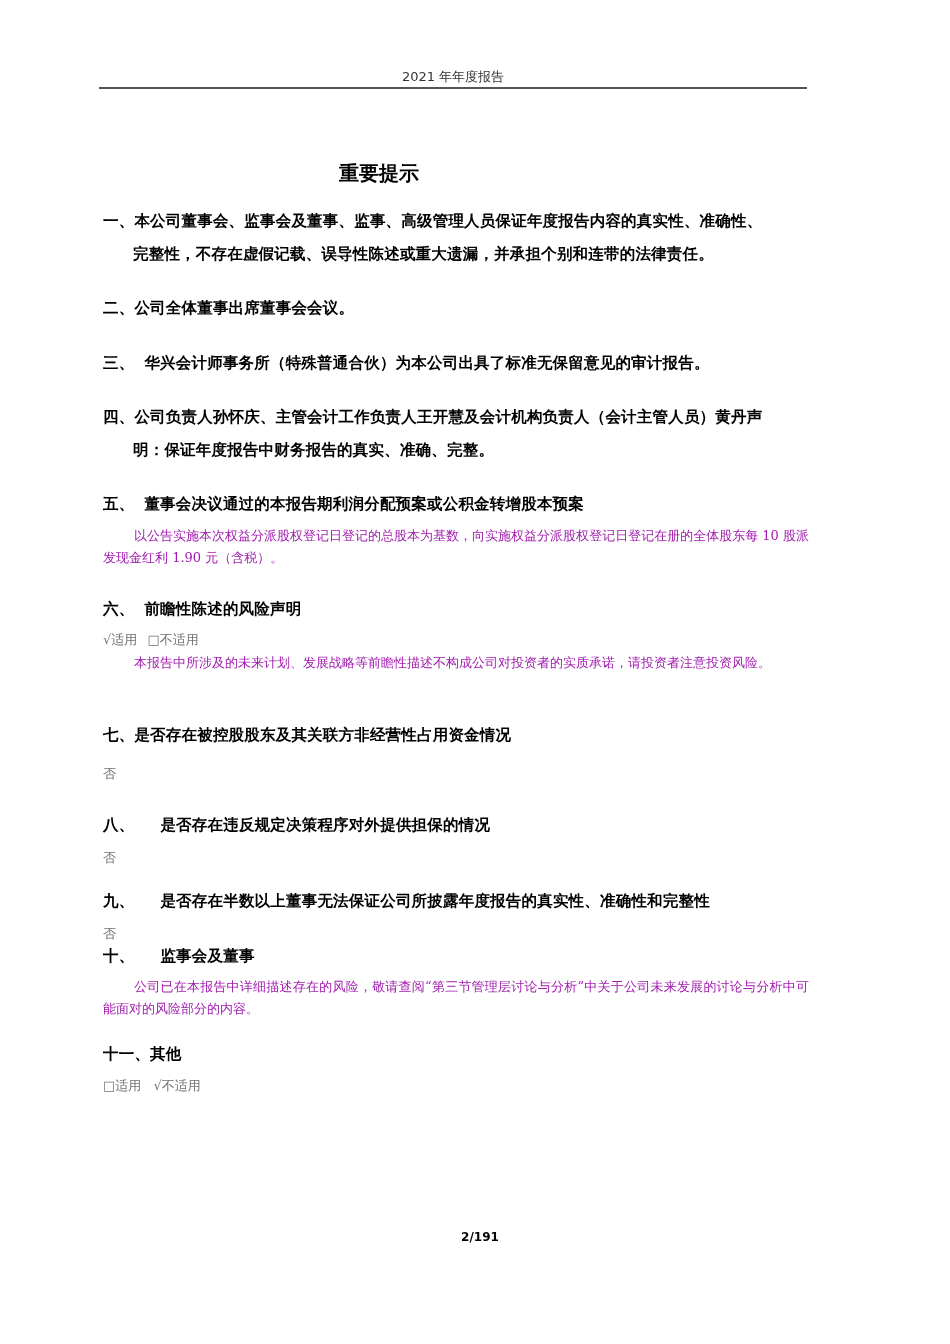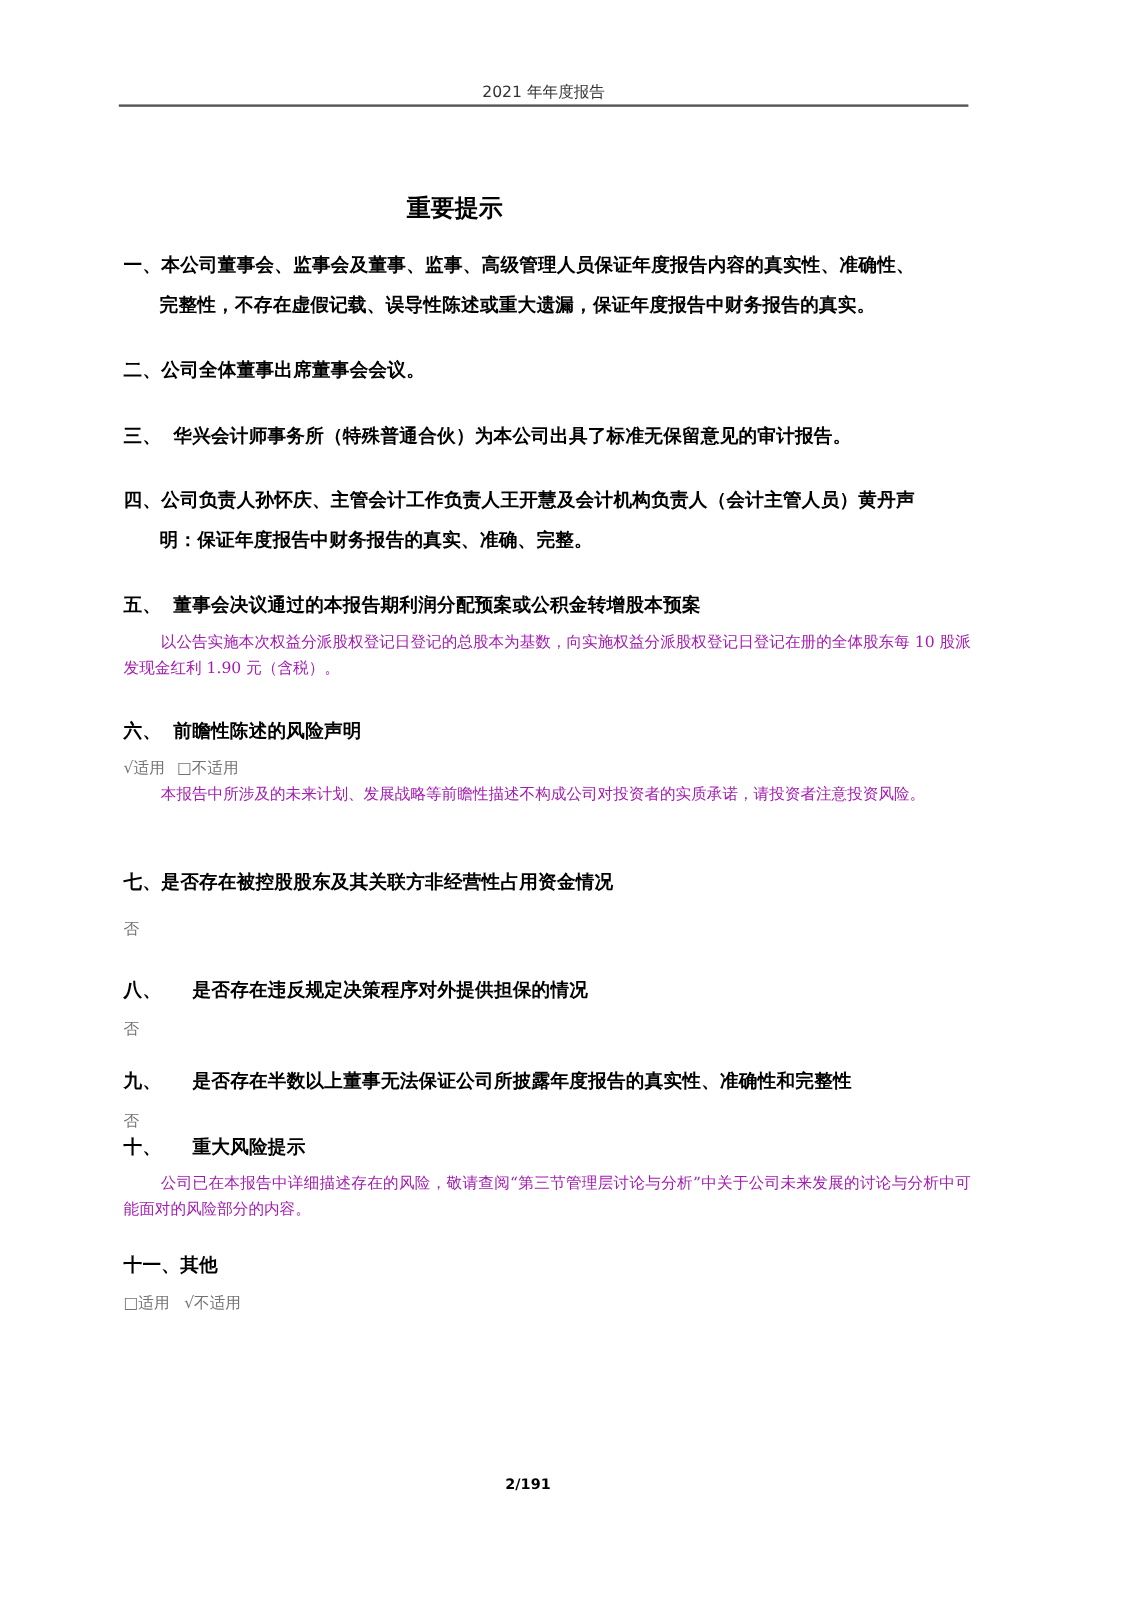"完整性，不存在虚假记载、误导性陈述或重大遗漏，保证年度报告中财务报告的真实。" div.abs { text: 保证年度报告中财务报告的真实 -> 并承担个别和连带的法律责任 }
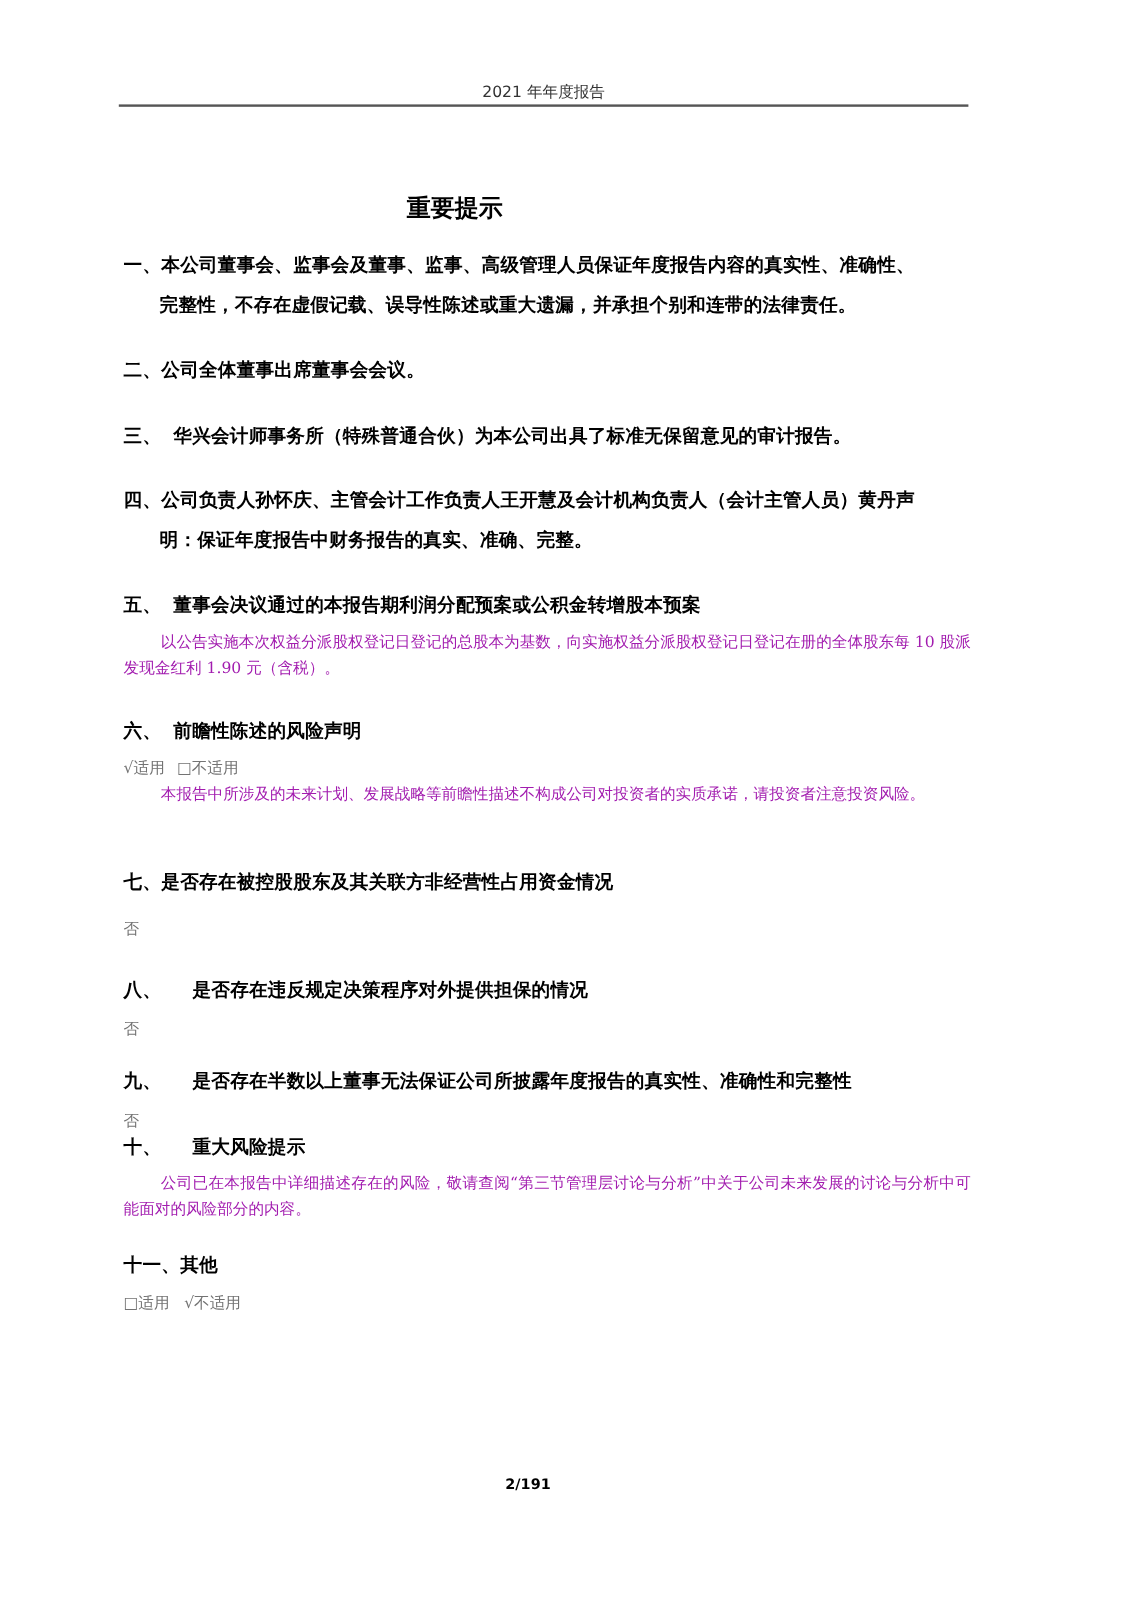"重大风险提示" span { text: 重大风险提示 -> 监事会及董事 }
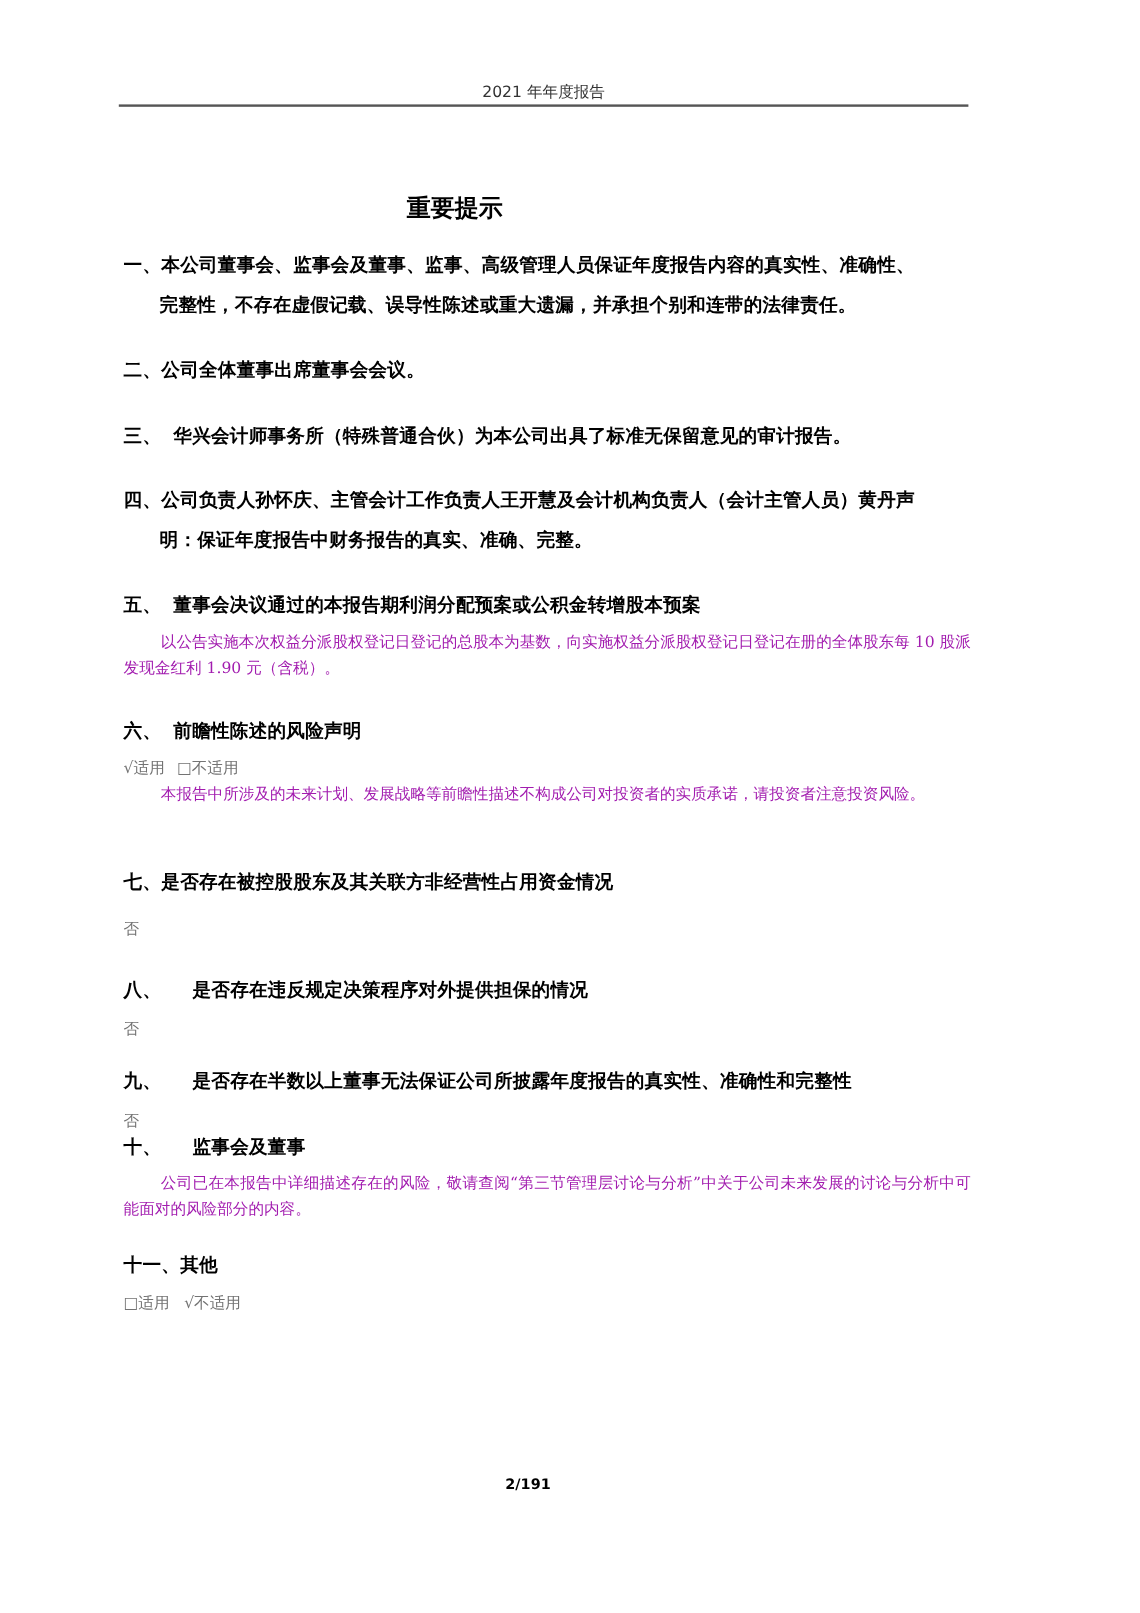"2/191" .page-num { padding-left: none -> 40px }
